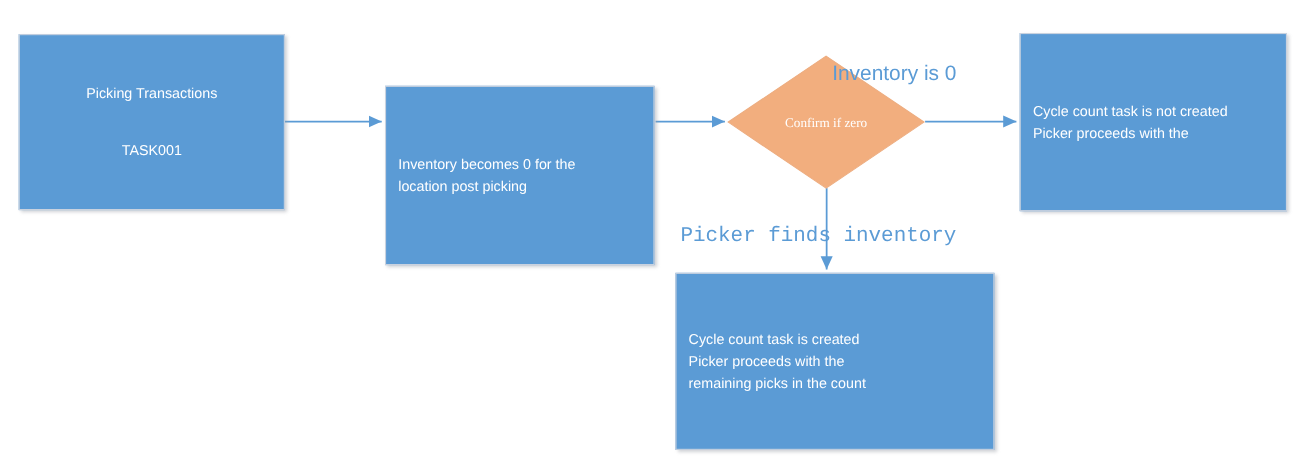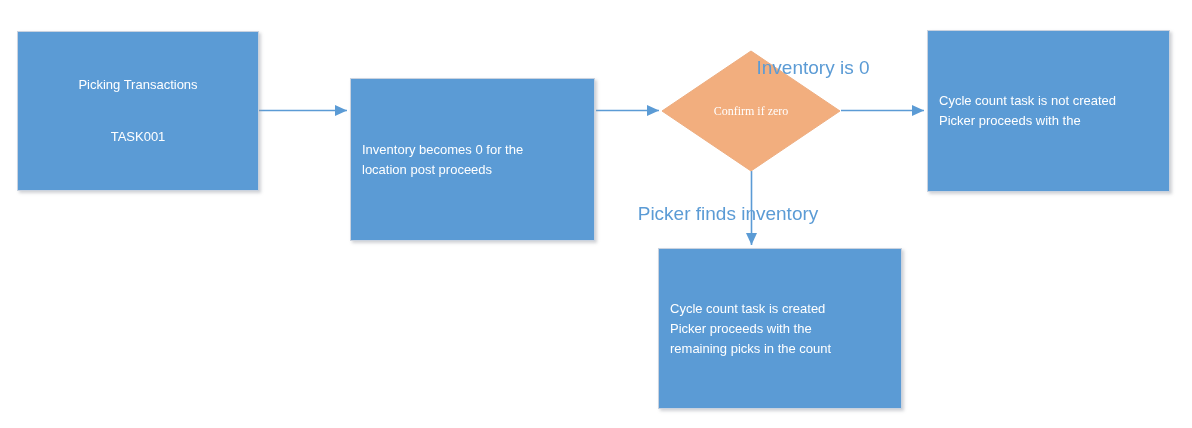"location post proceeds" div.line { text: proceeds -> picking }
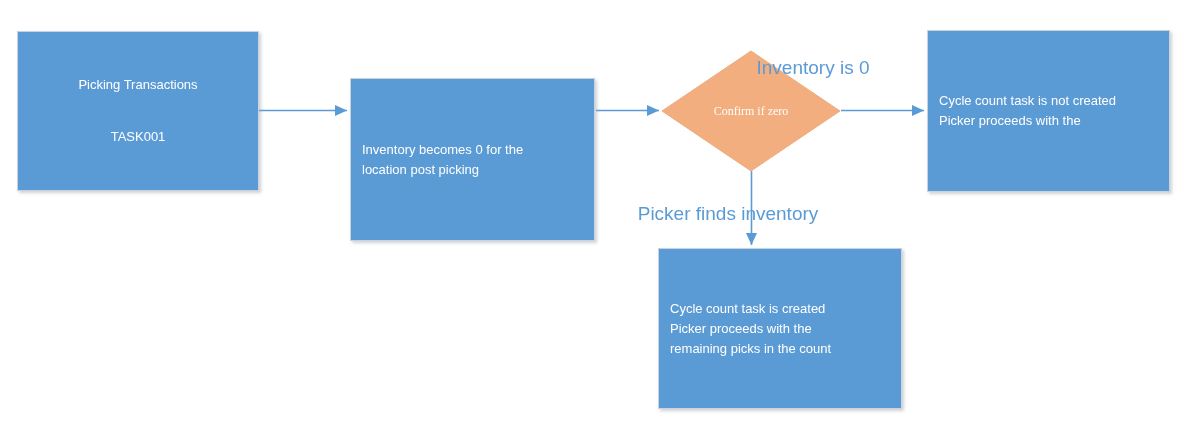"Picker finds inventory" .branch-label-no { font-family: none -> Liberation Mono, monospace; left: 728px -> 744px }
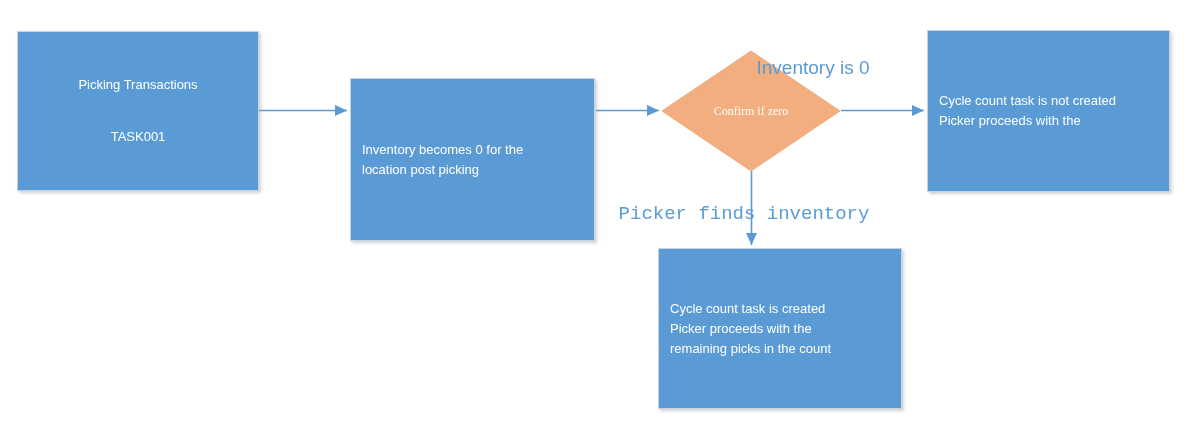"Cycle count task is created" .node-bottom { left: 658px -> 614px; width: 244px -> 290px }
